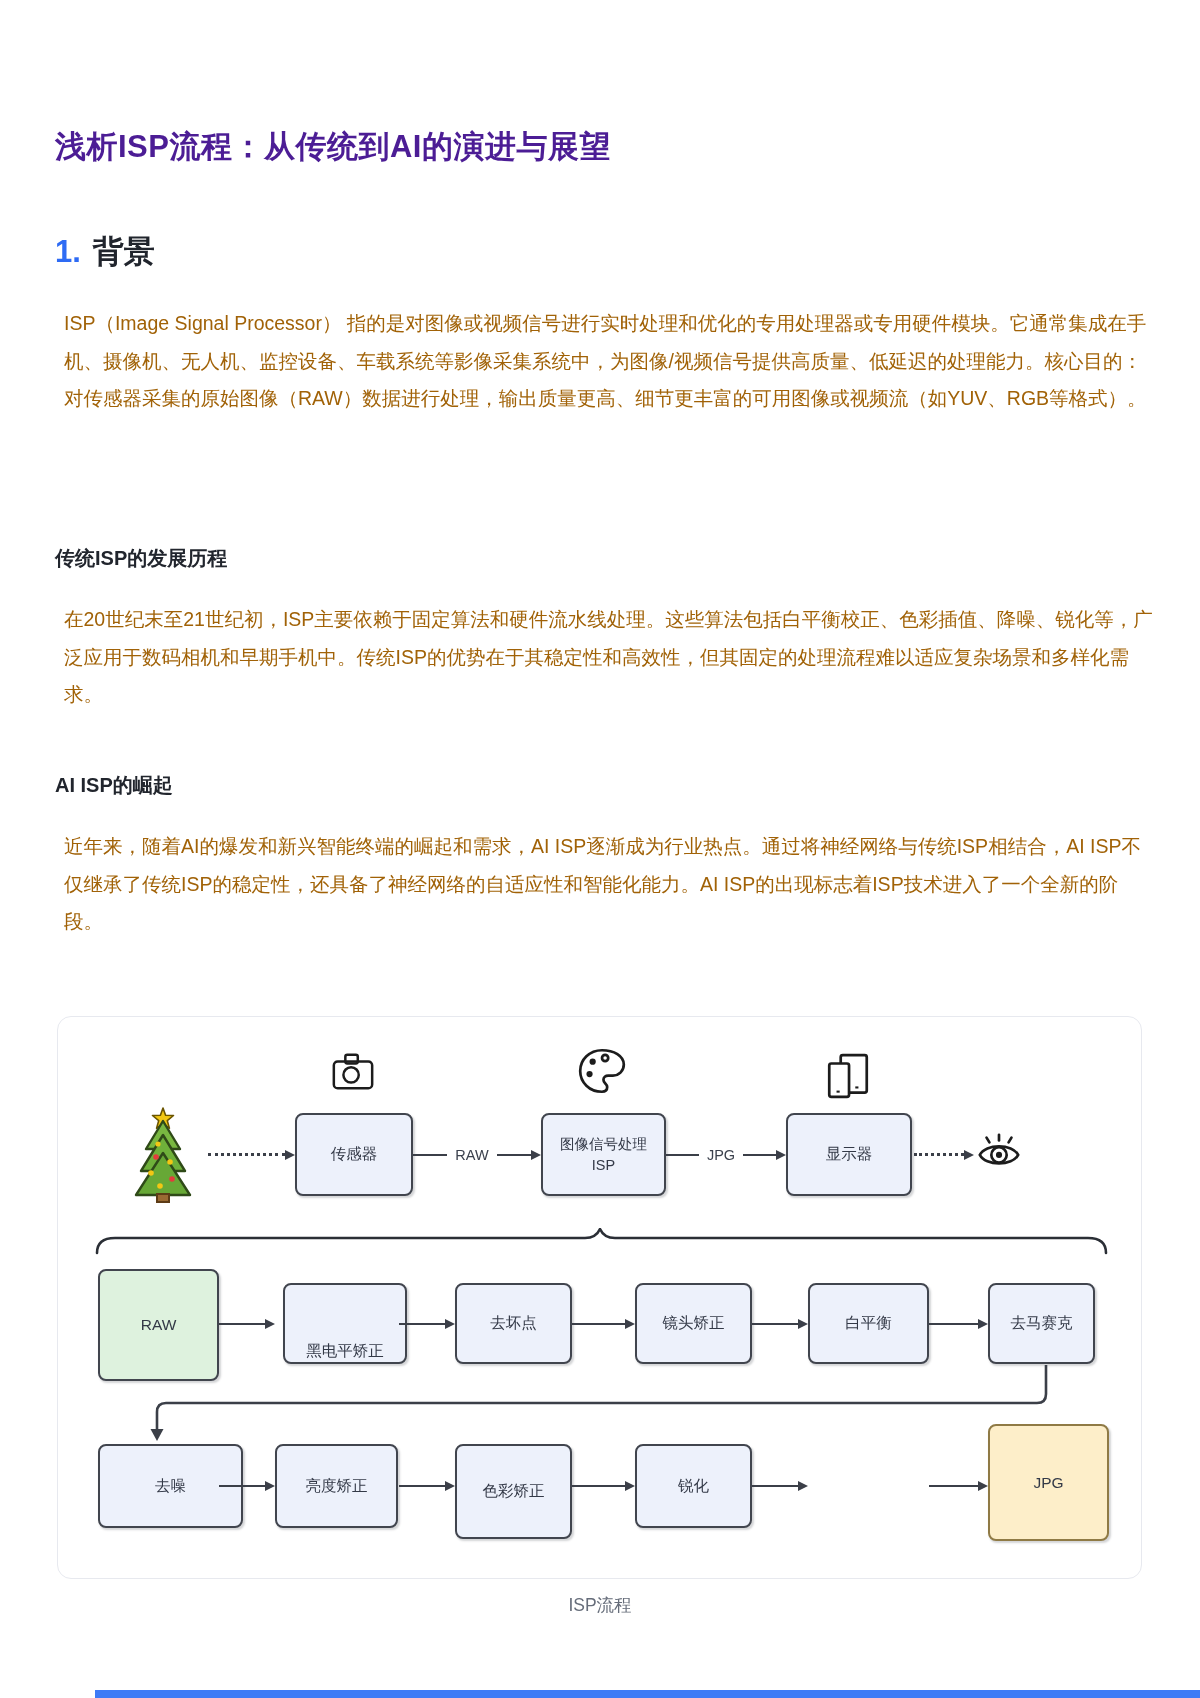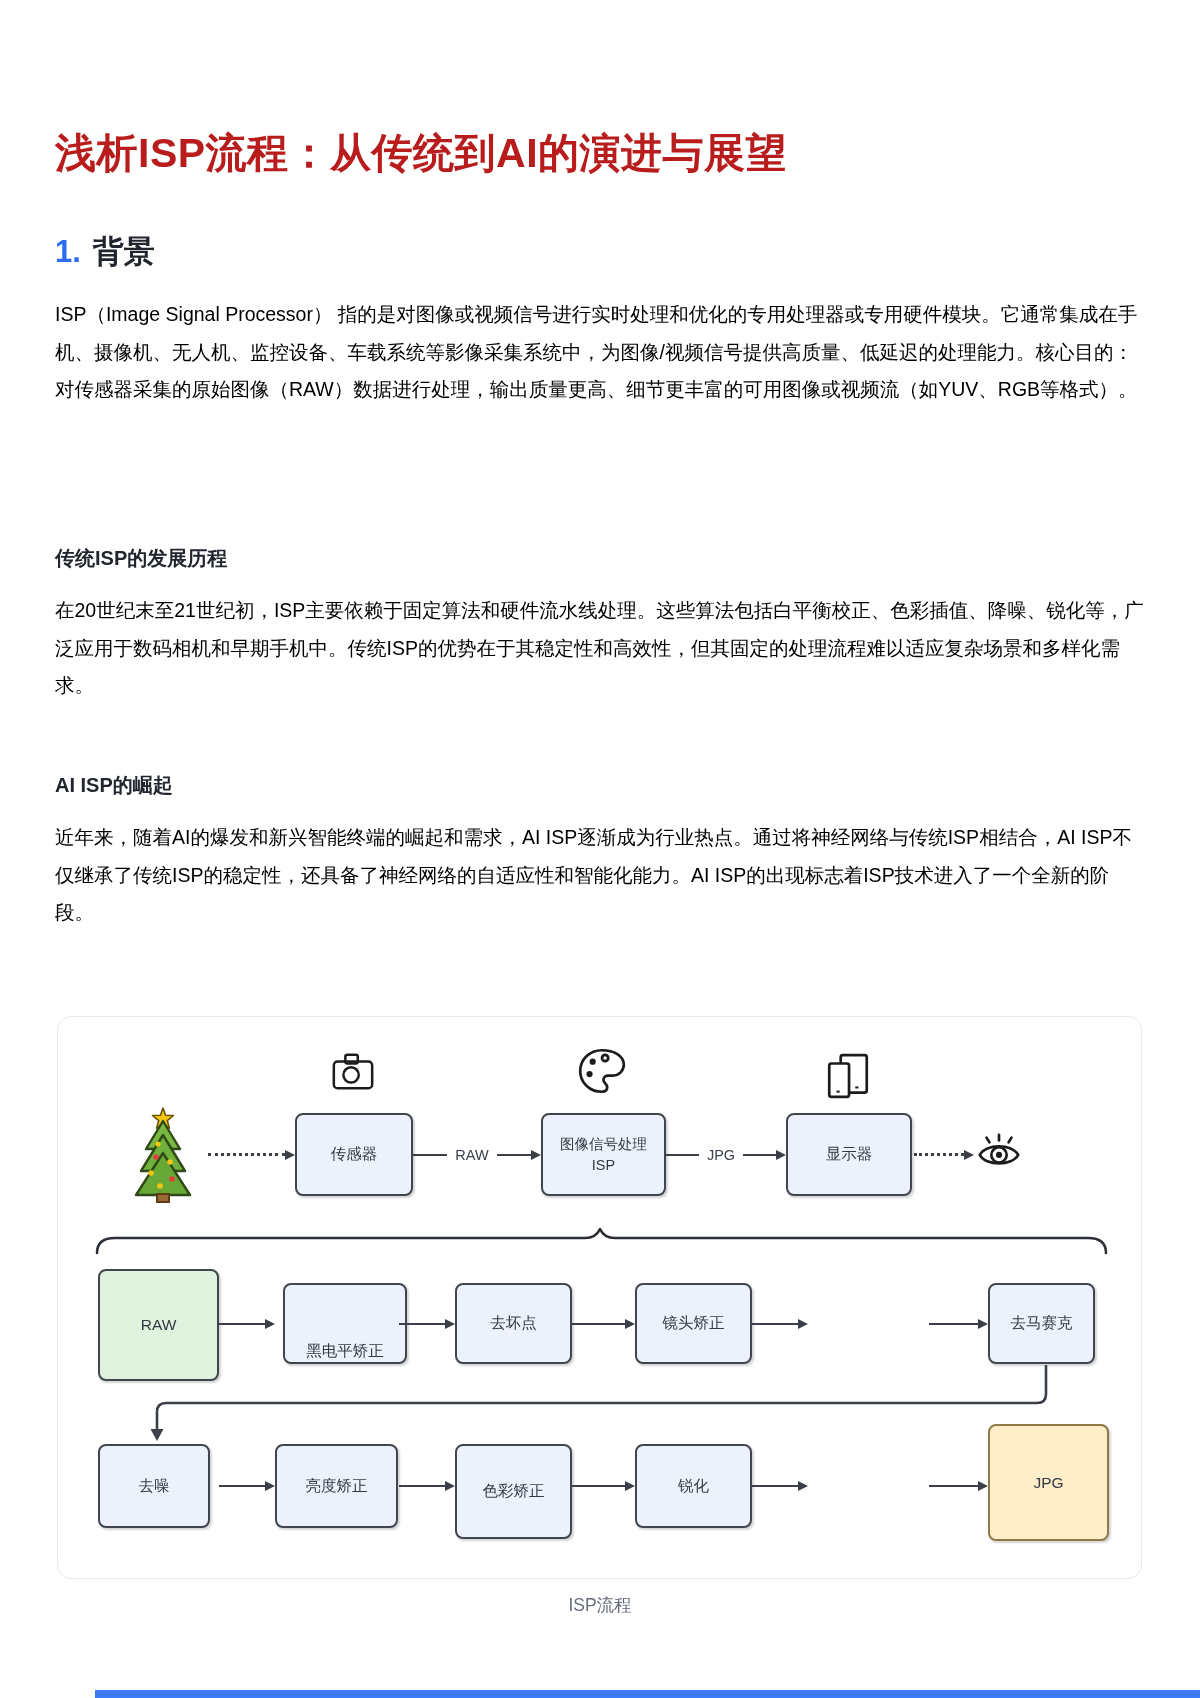"浅析ISP流程：从传统到AI的演进与展望" h1.title { color: #b91c1c -> #4c1d95; font-size: 41px -> 31px }
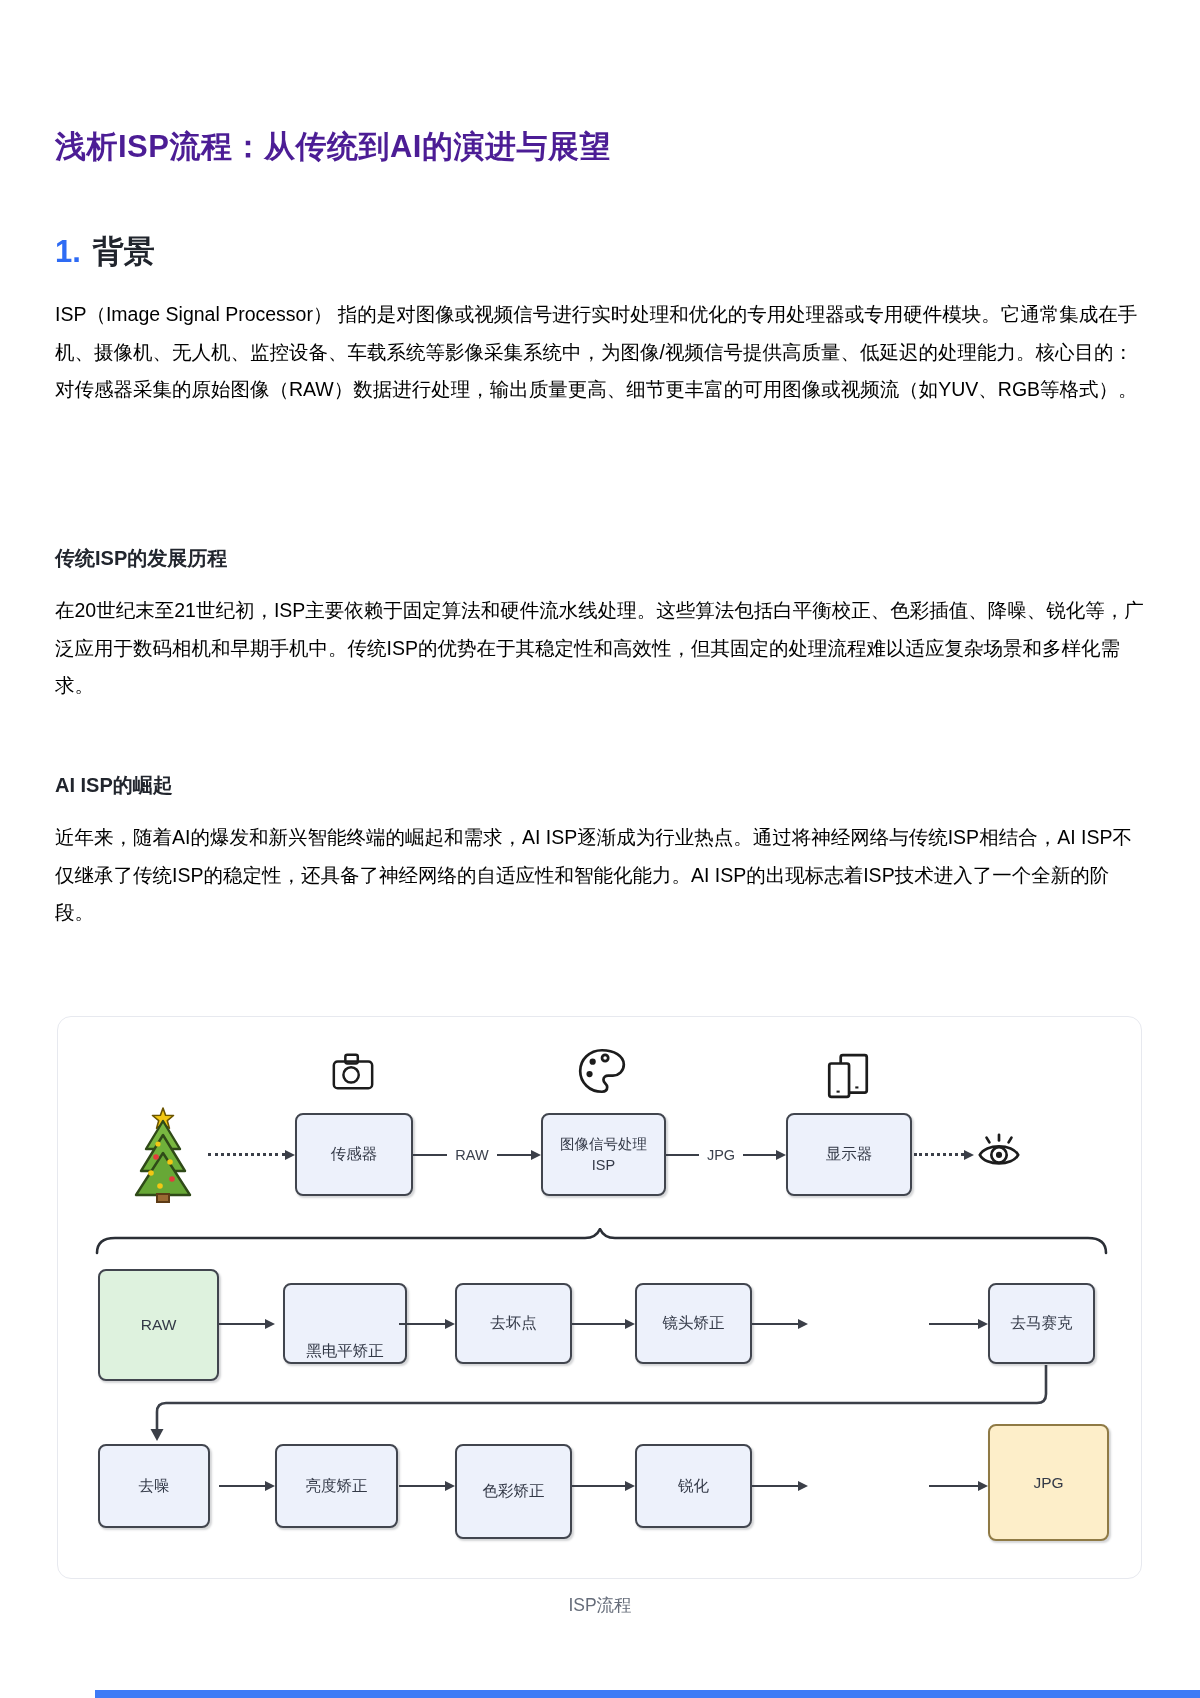"ISP（Image Signal Processor）" p.body { color: #000000 -> #a16207; margin: 0 -> 9px }
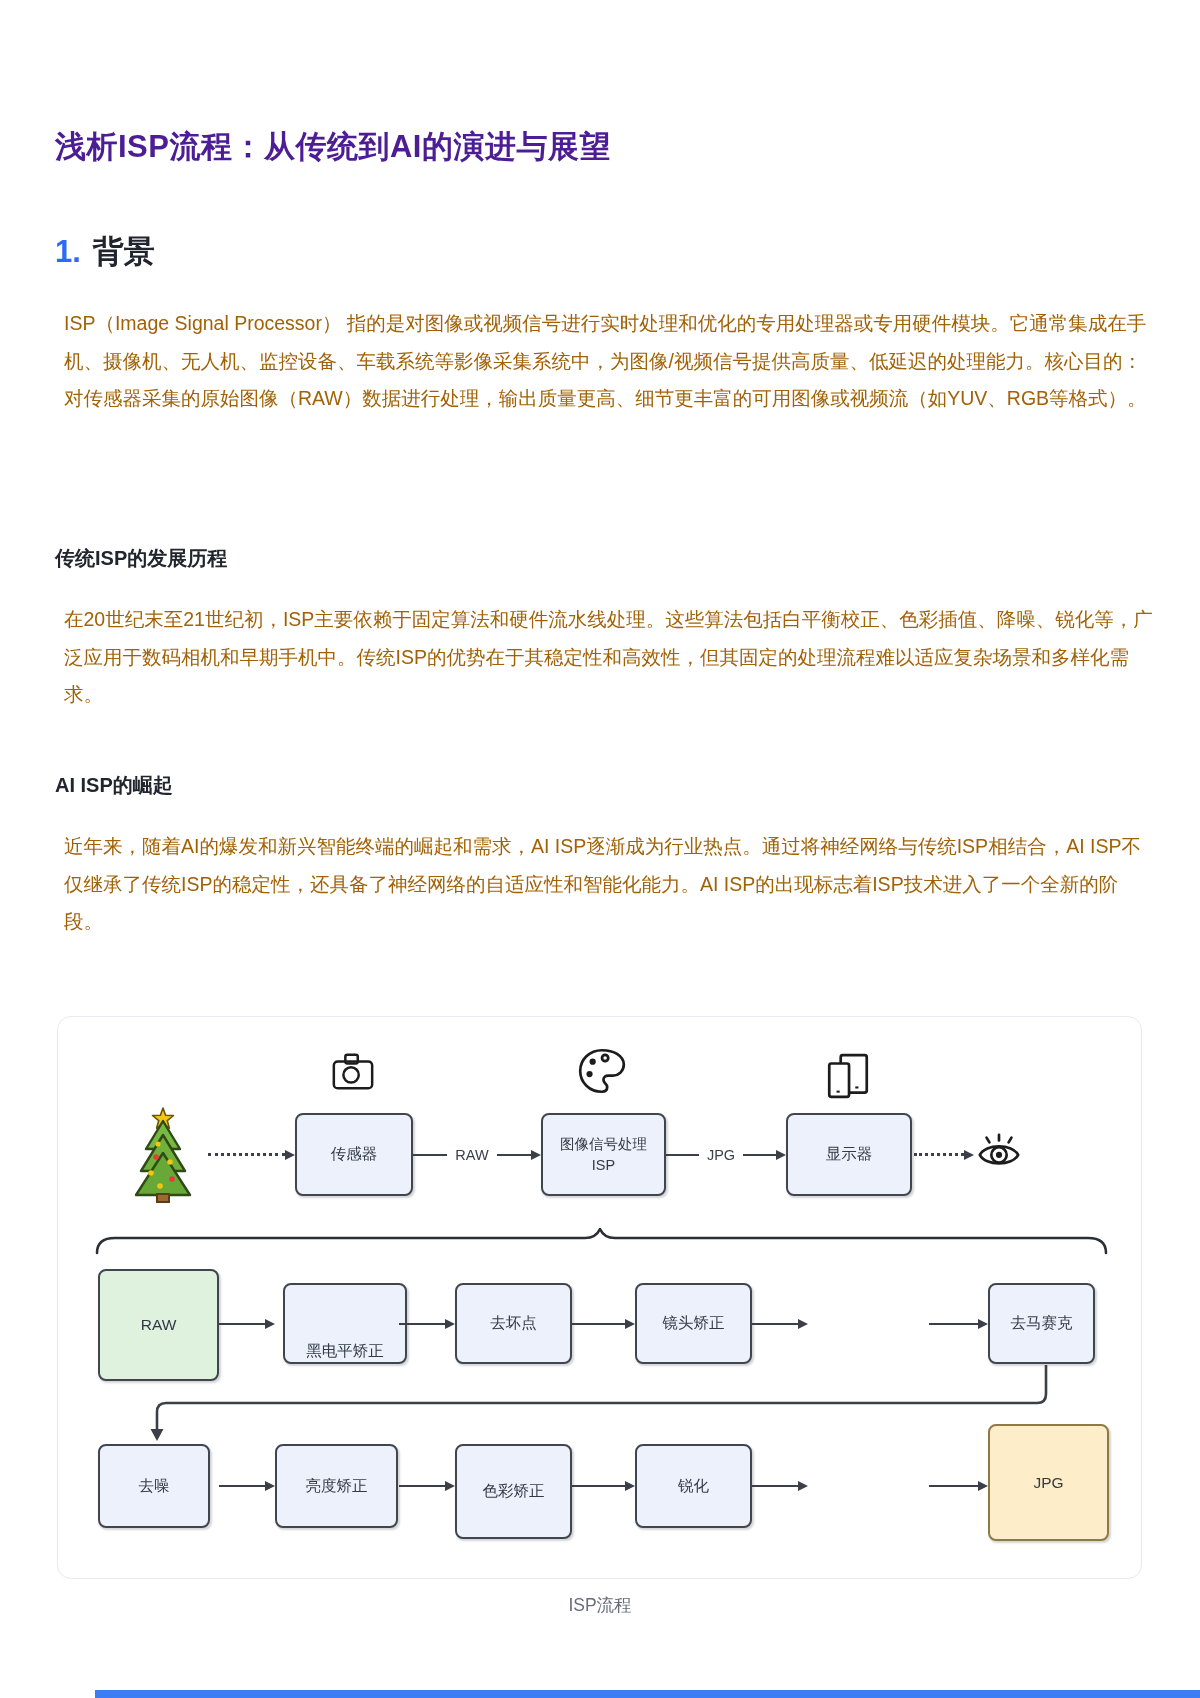"白平衡" div.node { html: none -> <div> <span>白平衡</span> </div> }
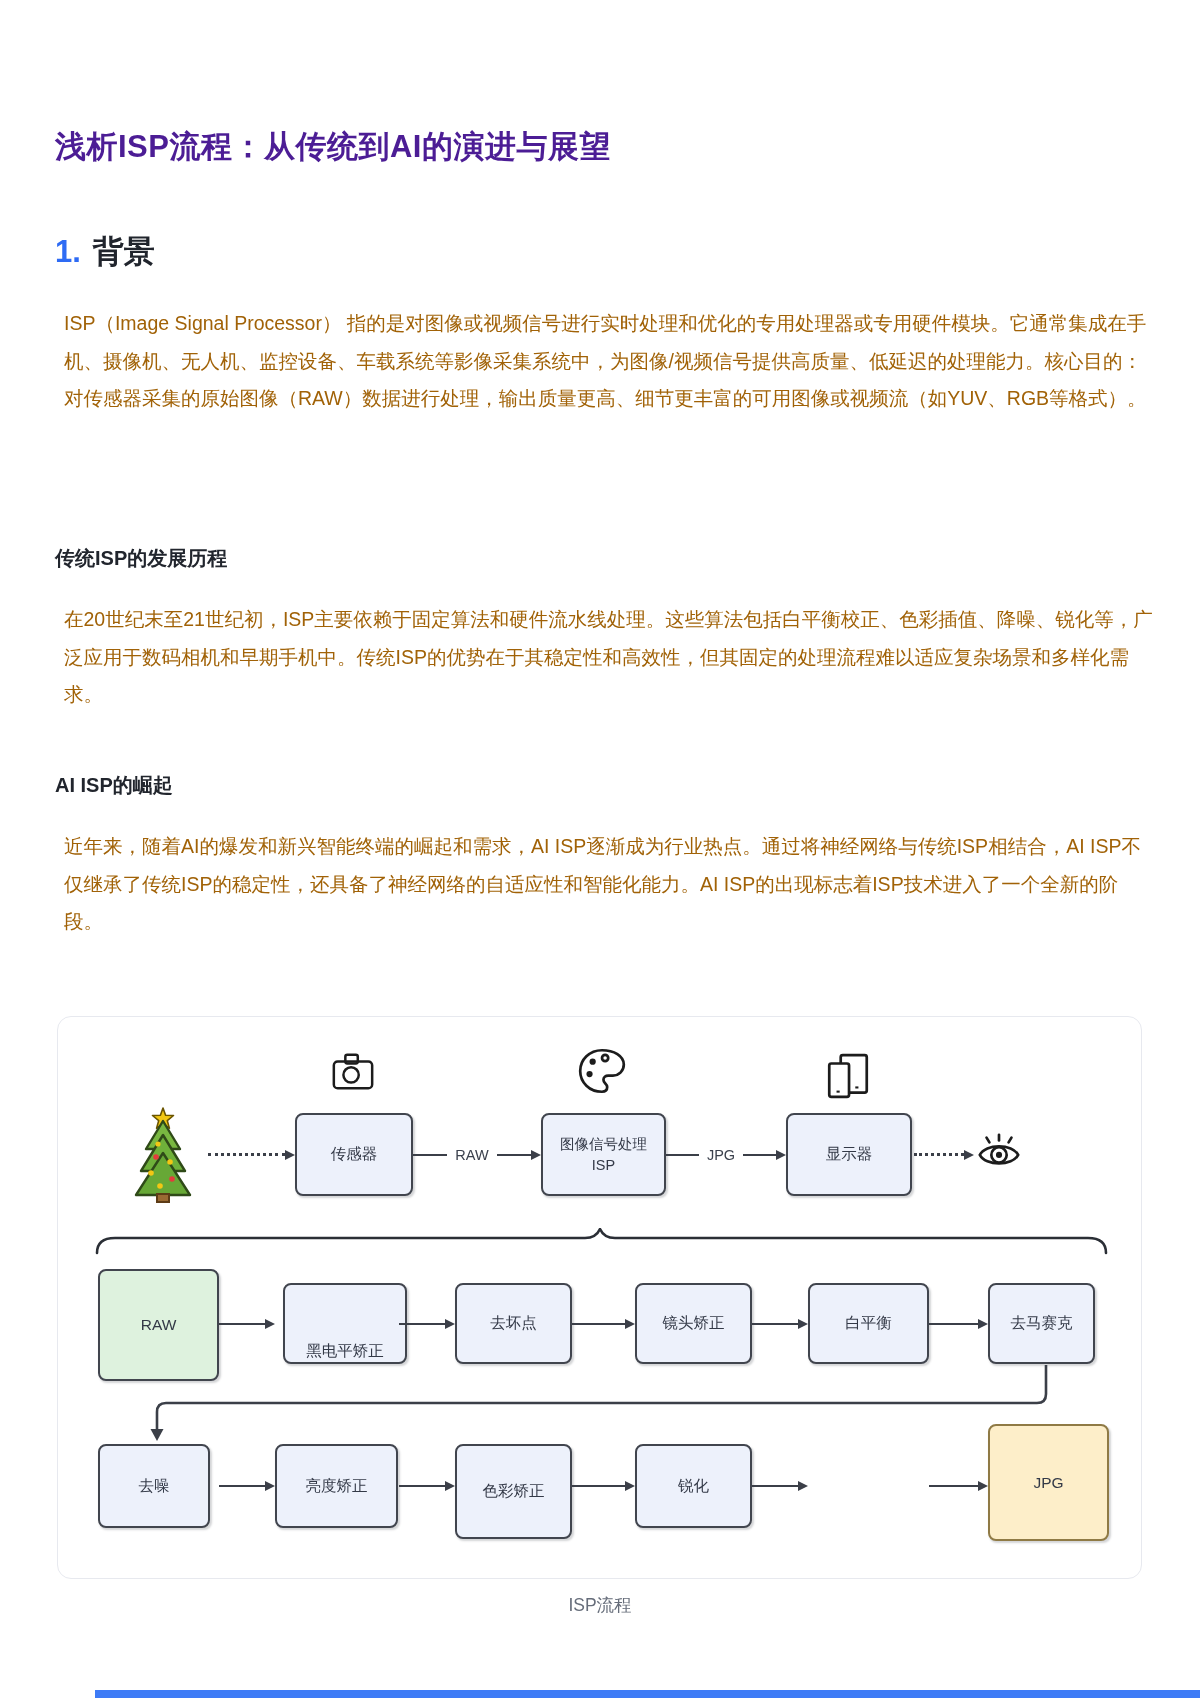"去噪" div.node { width: 112px -> 145px }
